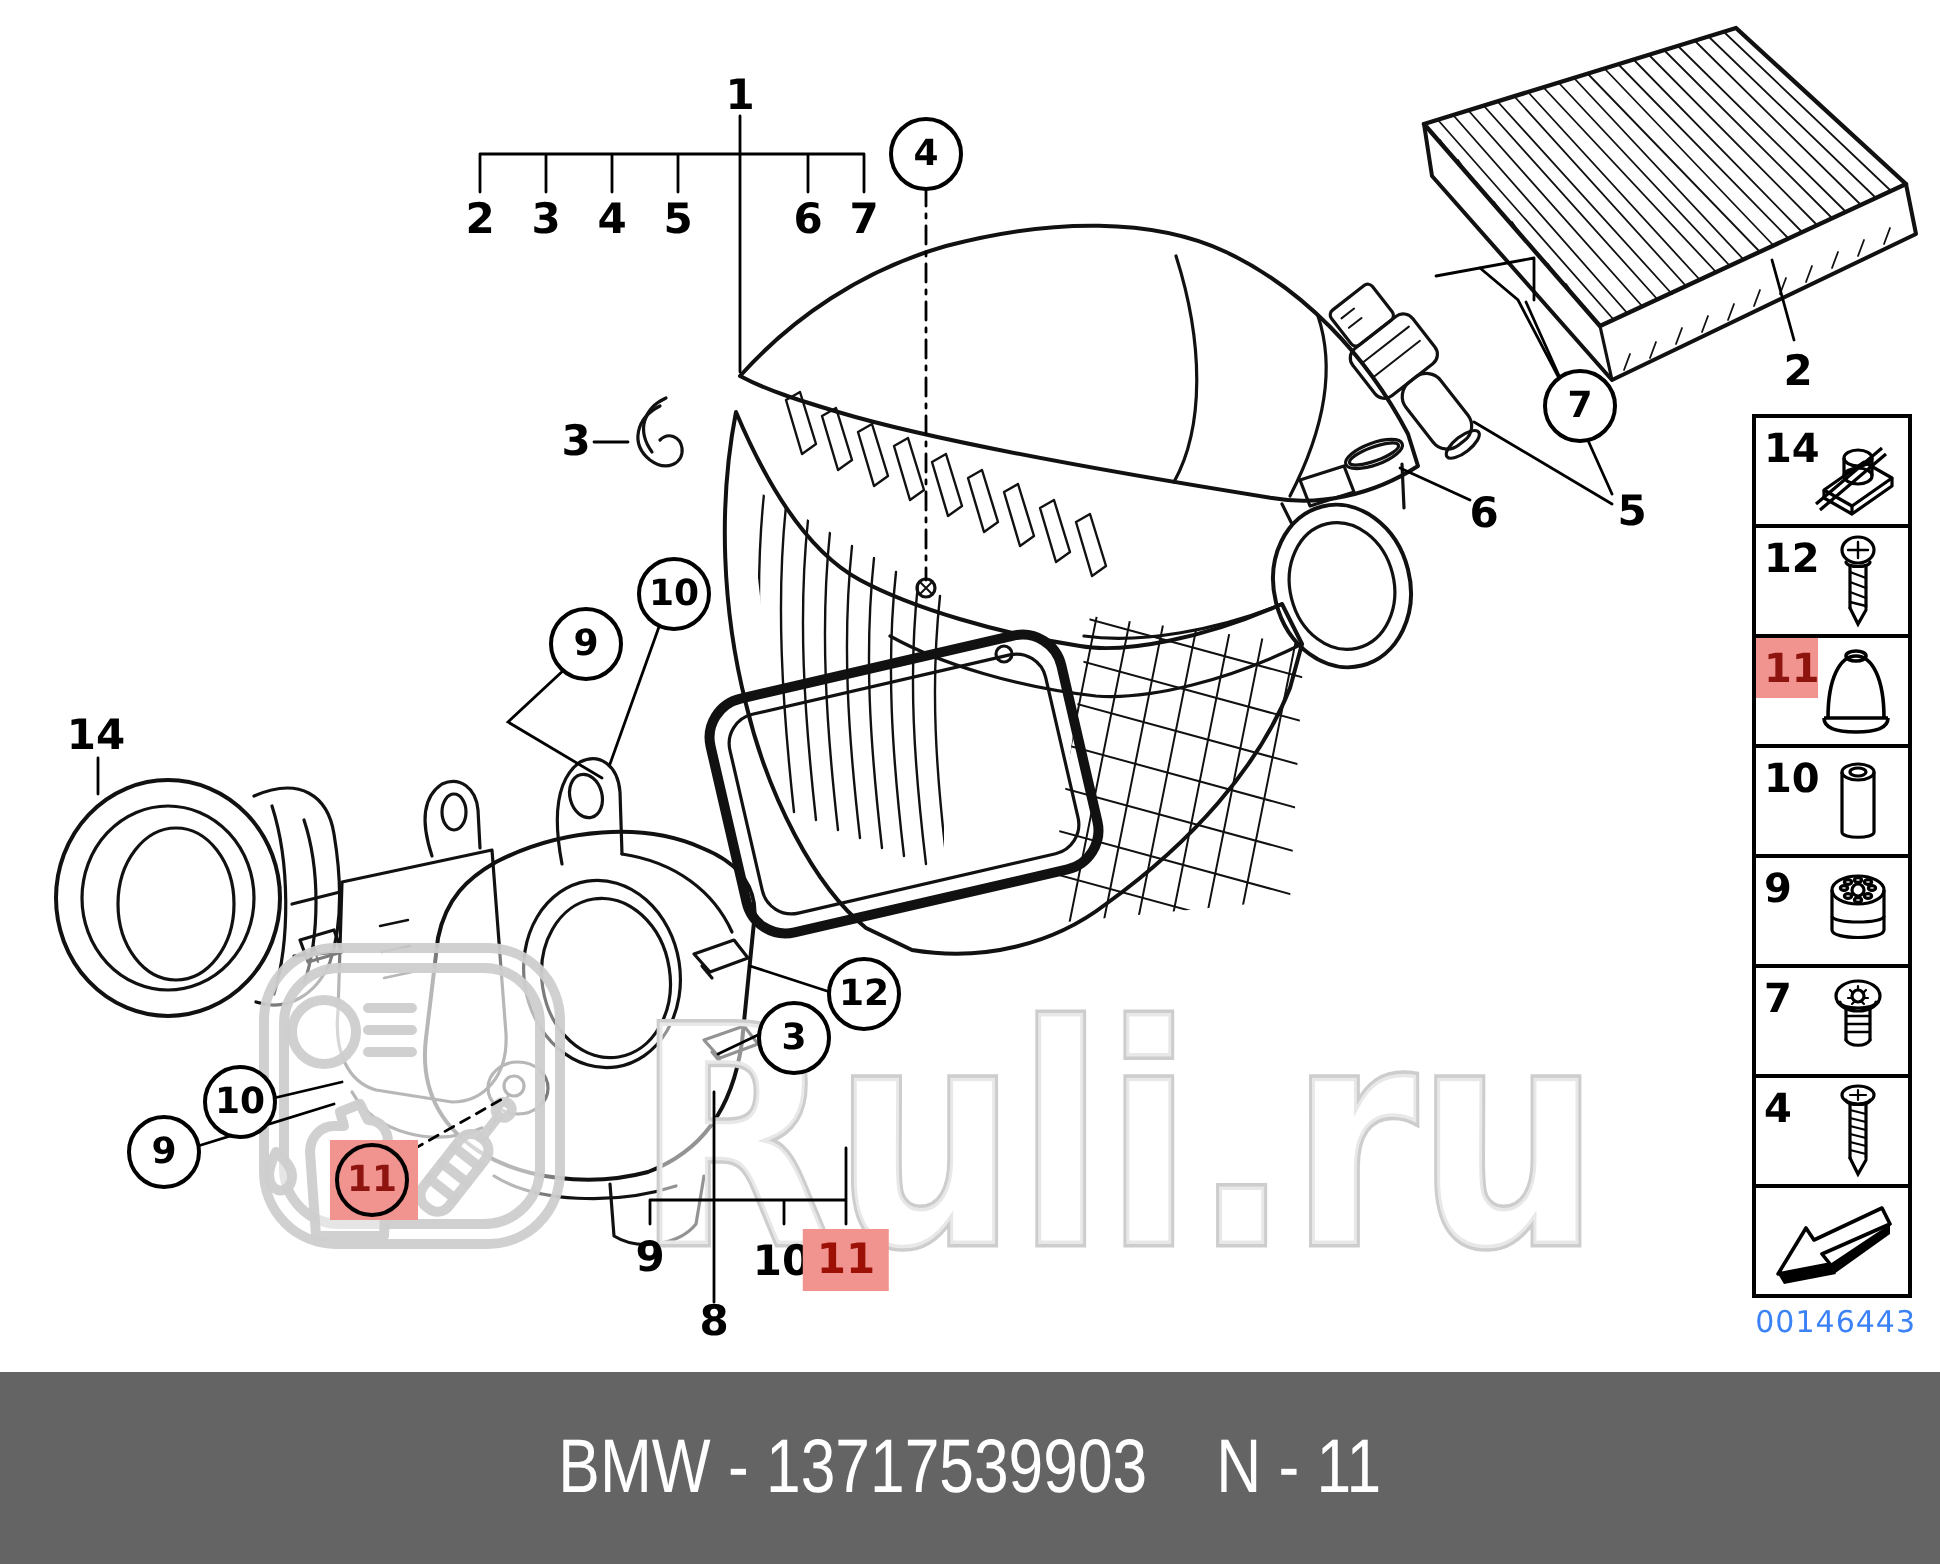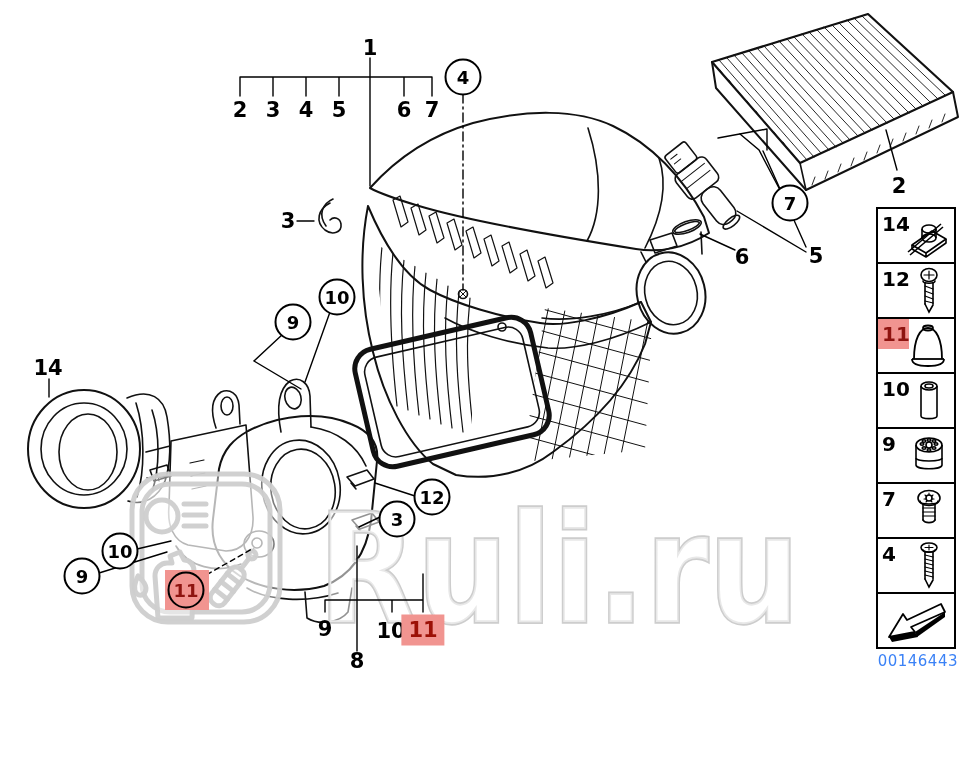"BMW - 13717539903" div { html: none -> <div> <div> <span>BMW - 13717539903</span> <span>N - 11</span> </div> </div> }
